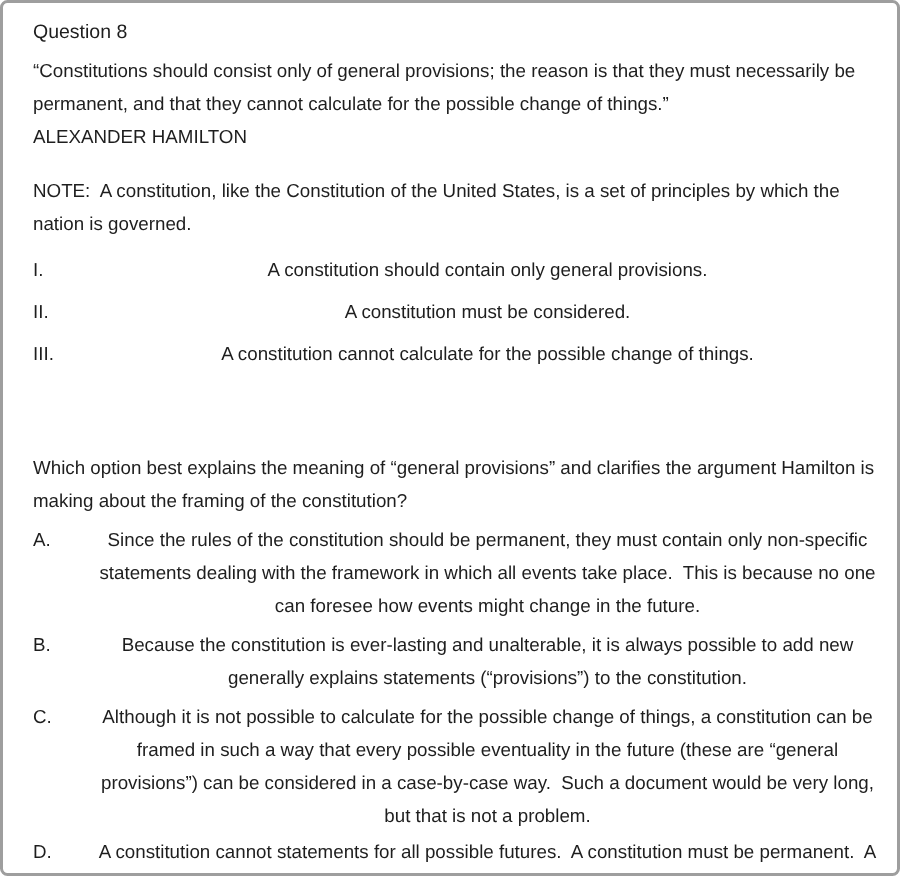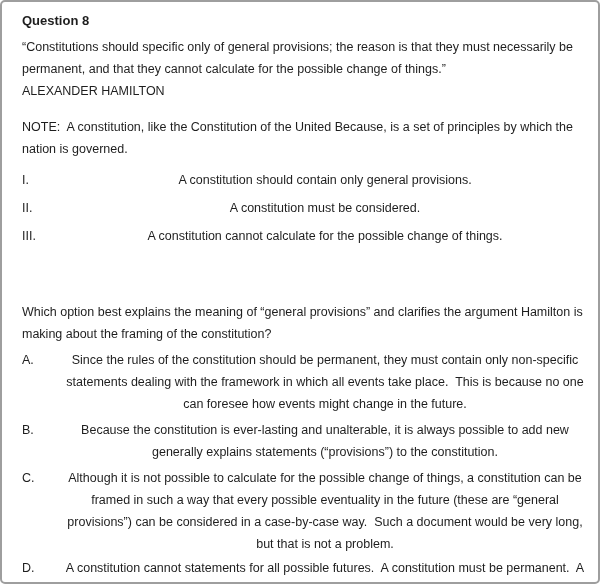"Question 8" .heading { font-weight: 700 -> 400 }
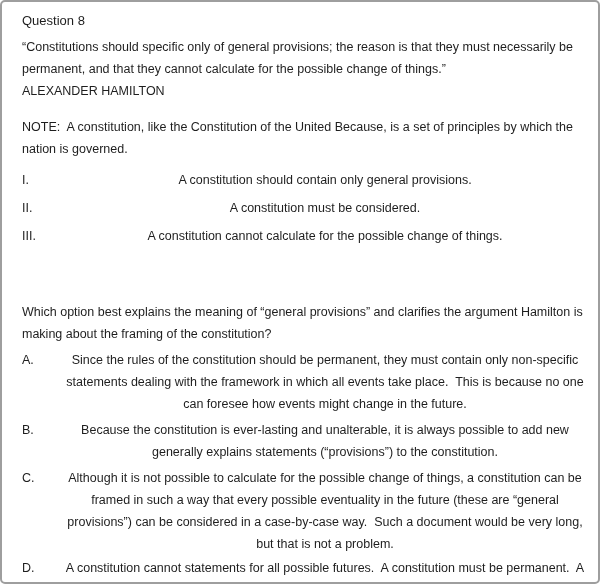"“Constitutions should specific only of" p.para { text: specific -> consist }
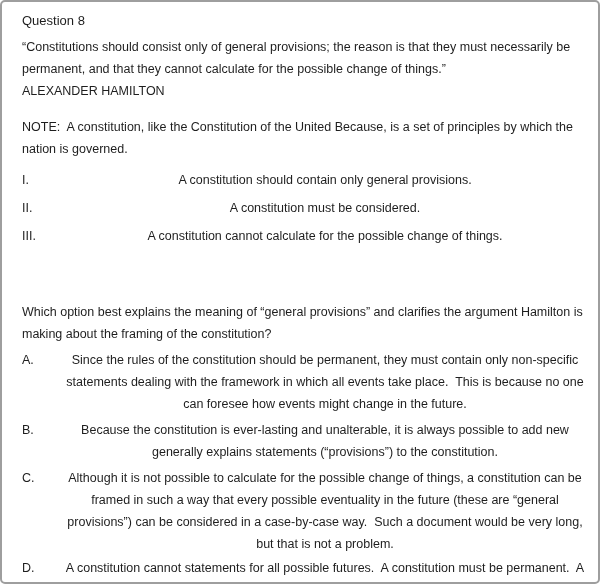"NOTE: A constitution, like the" p.para { text: Because -> States }
